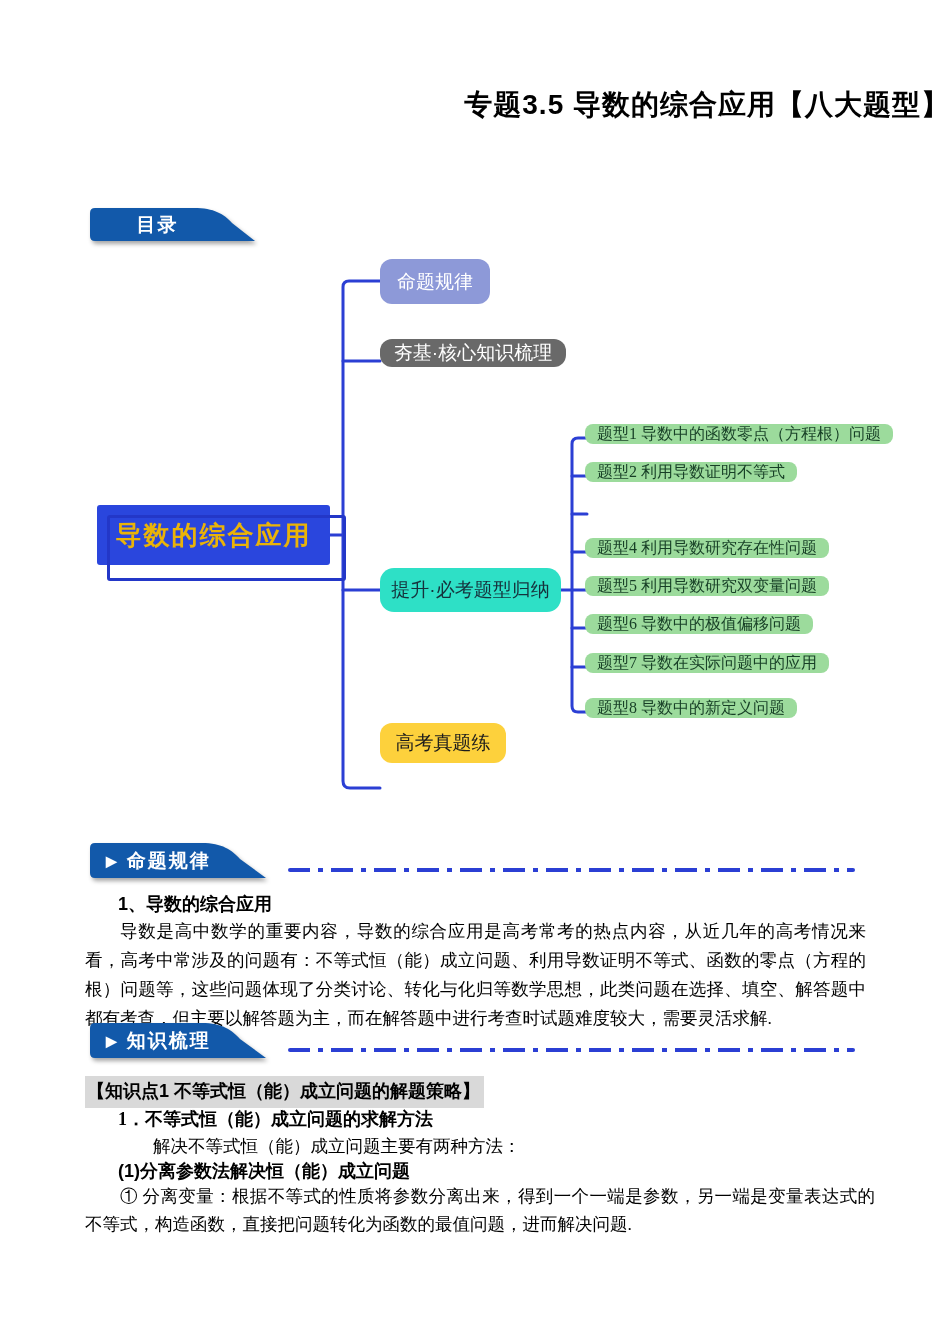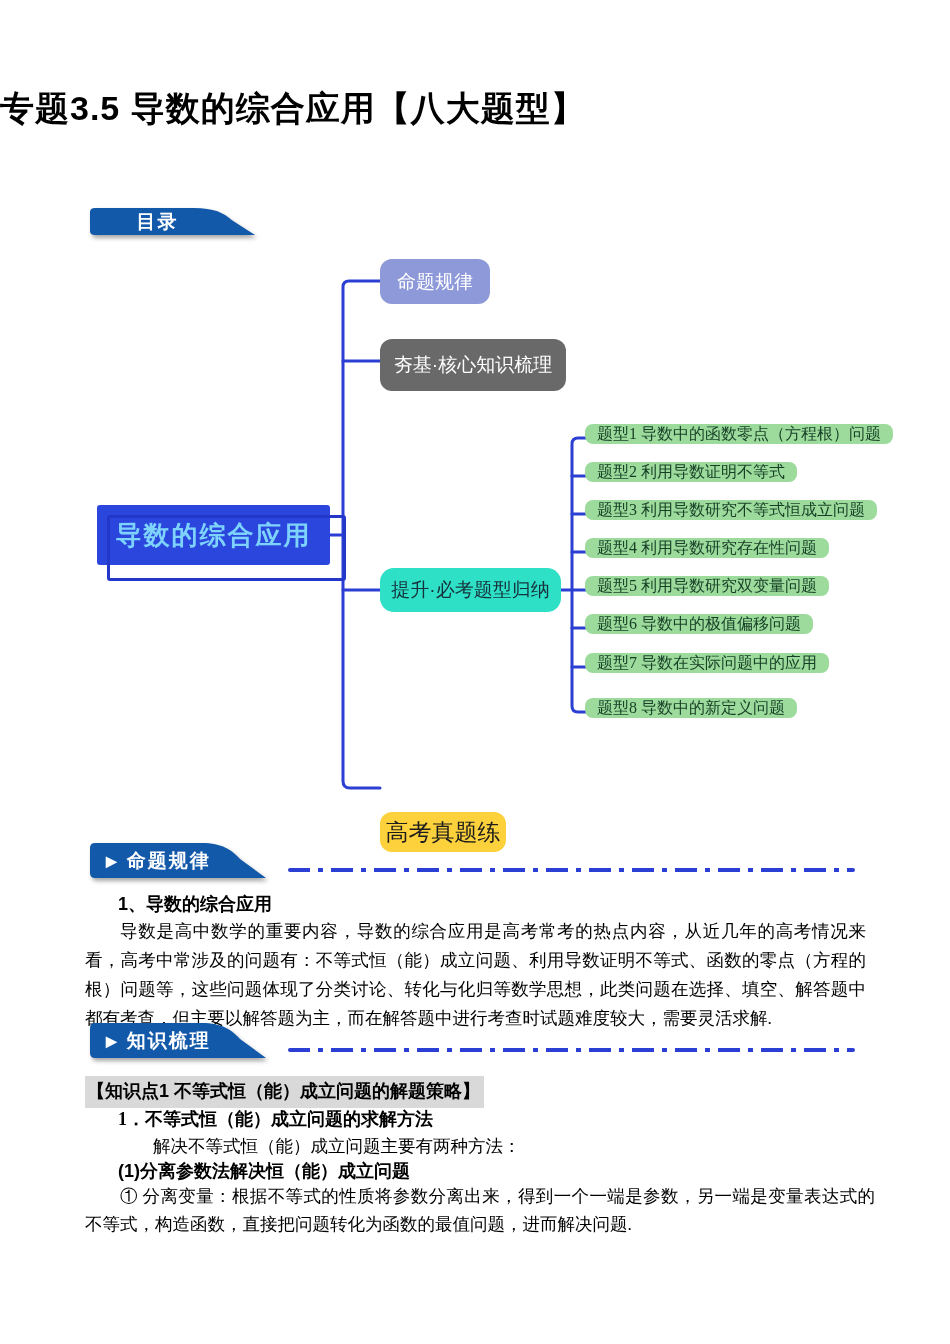"专题3.5 导数的综合应用【八大题型】" .doc-title { font-size: 34px -> 28px; text-align: left -> right }
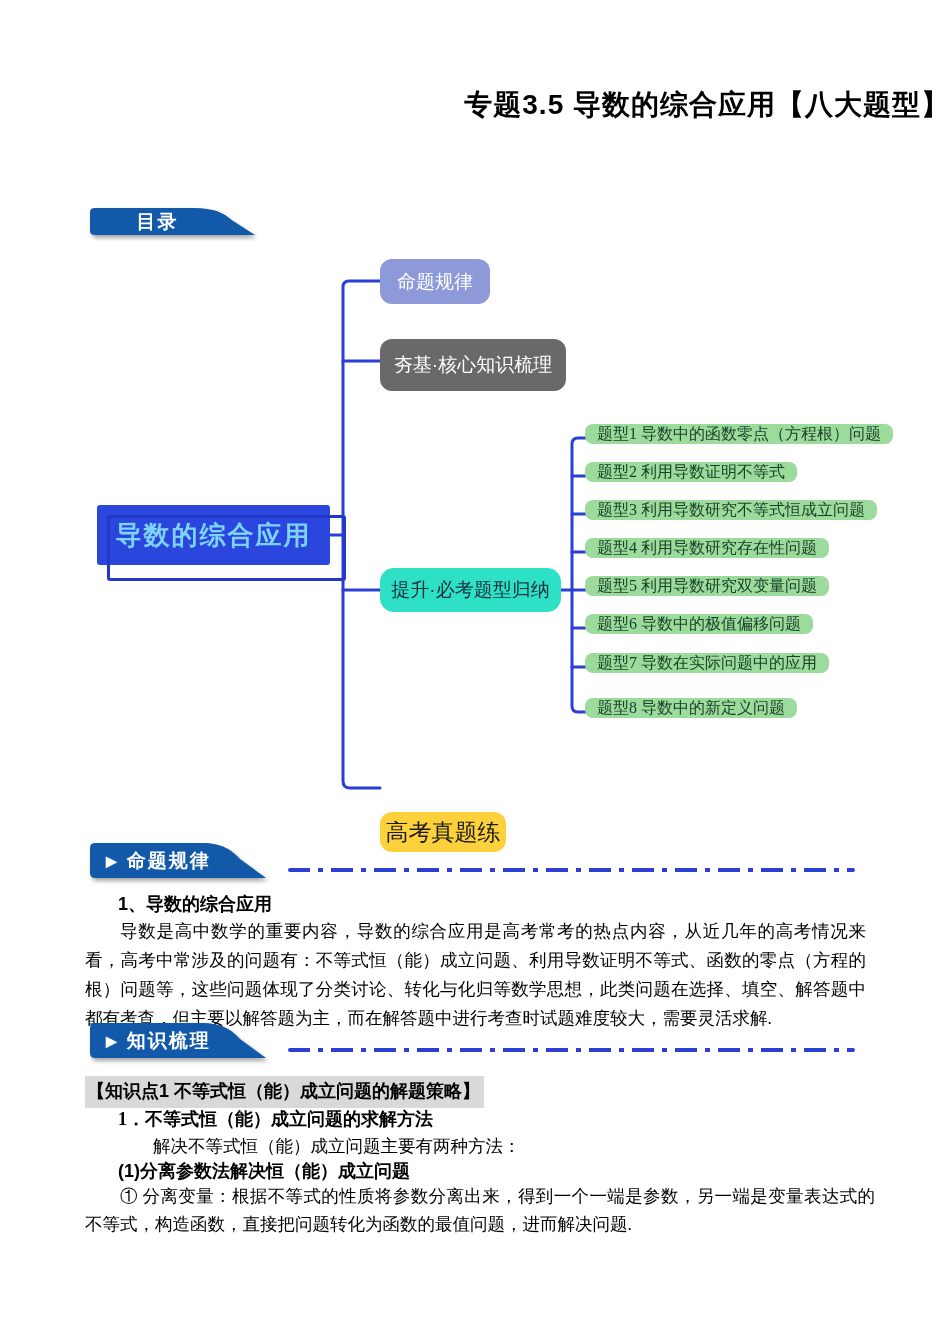"目录" .flag.toc-flag { height: 27px -> 33px }
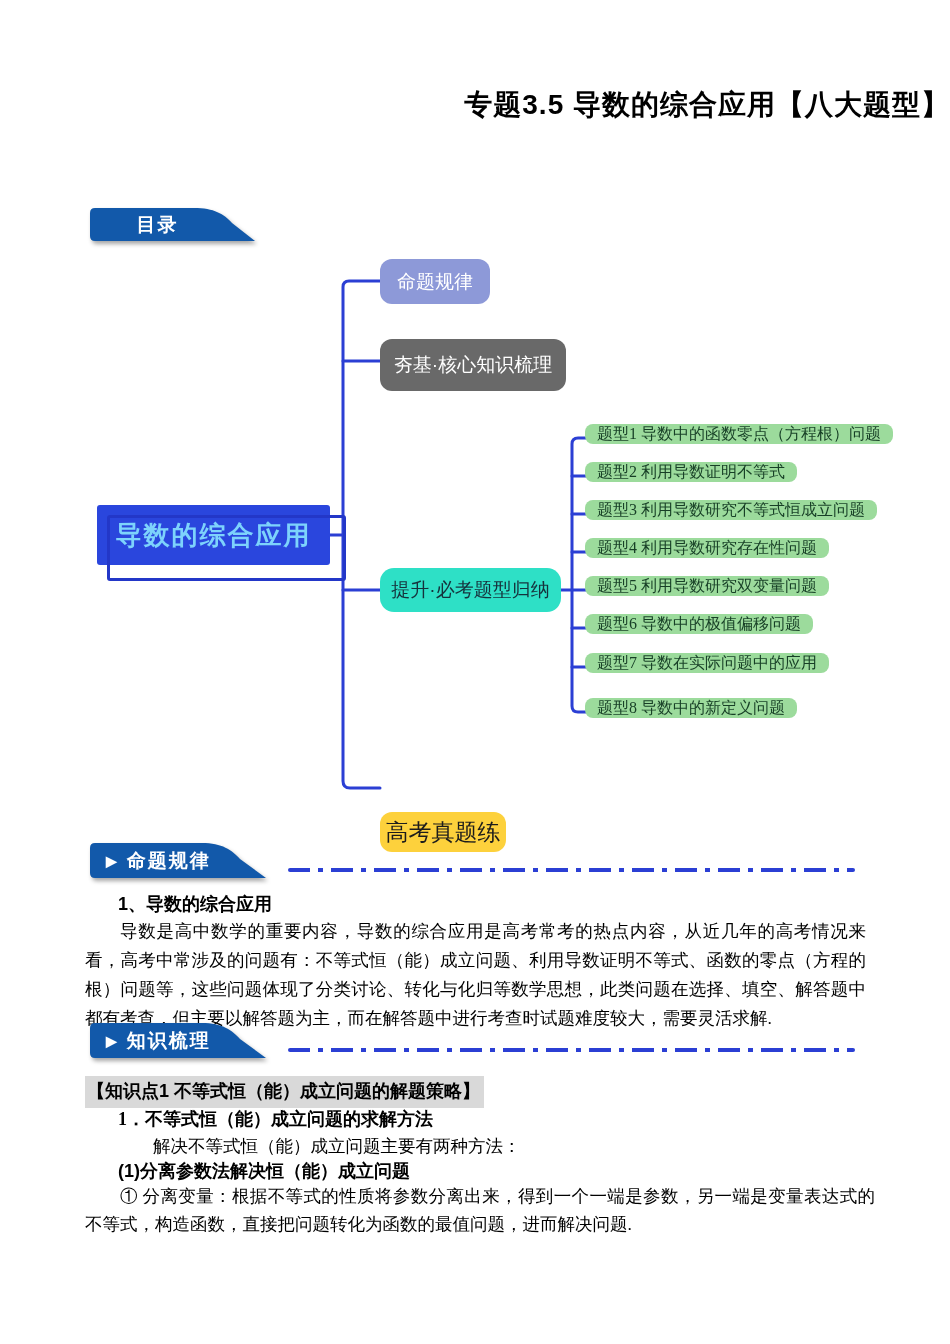"夯基·核心知识梳理" .mm-b2 { height: 52px -> 28px }
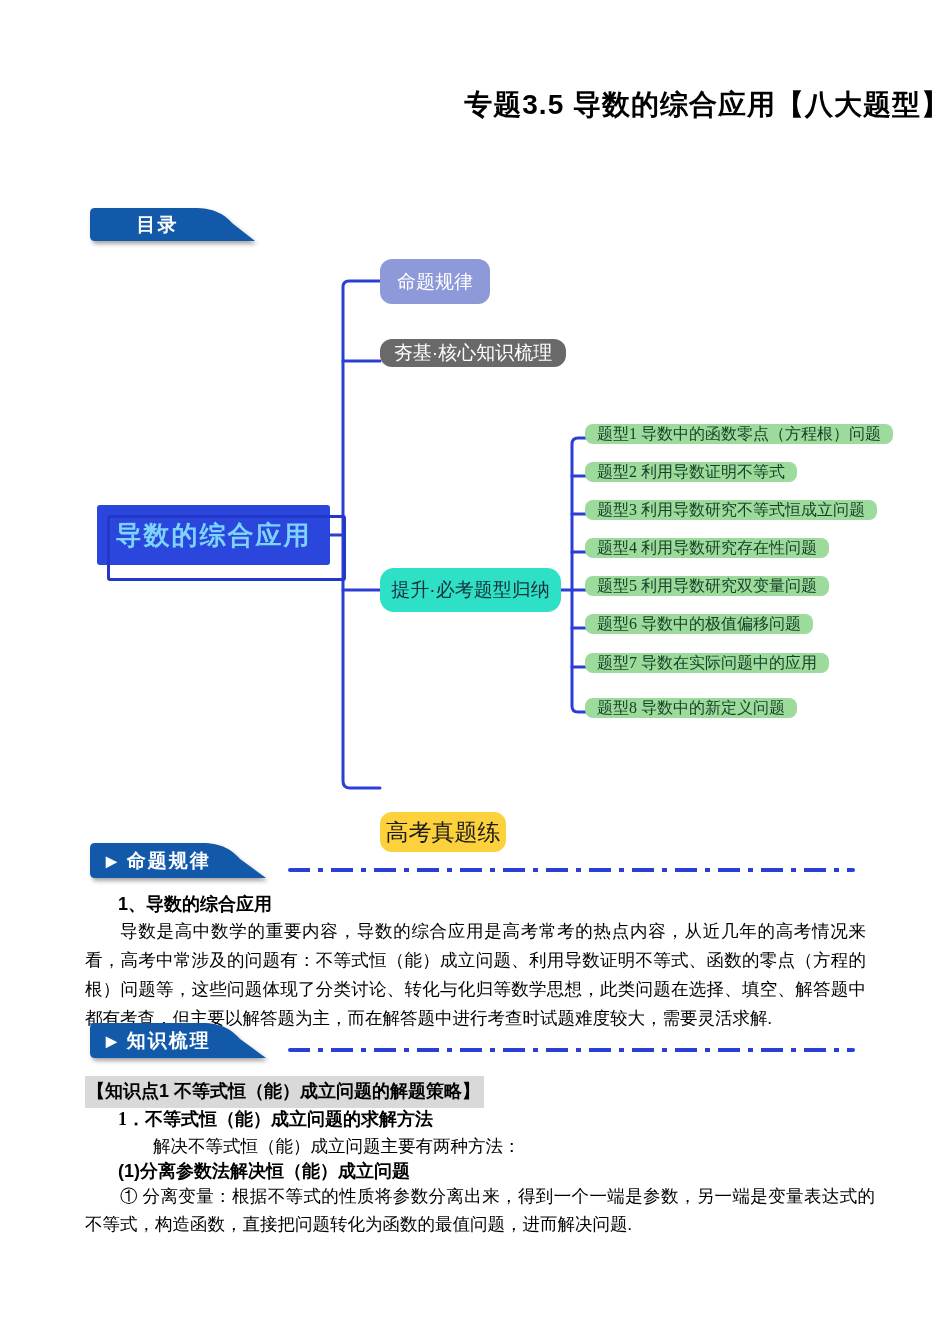"题型3 利用导数研究不等式恒成立问题" div.mm-topic { html: <div>题型3 利用导数研究不等式恒成立问题</div> -> none }
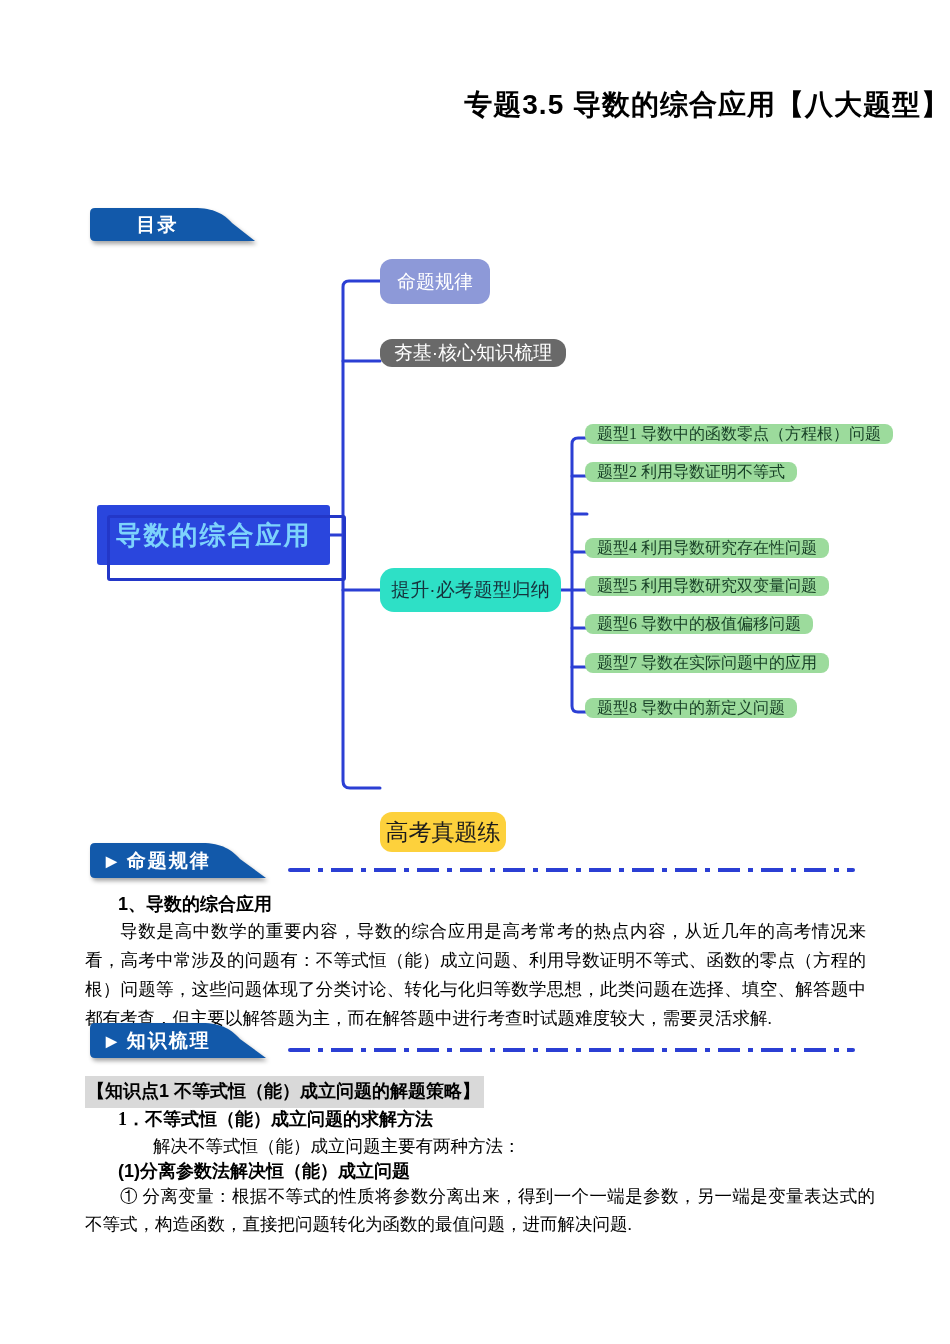"导数的综合应用" .mm-central { color: #7dd3fc -> #eab308 }
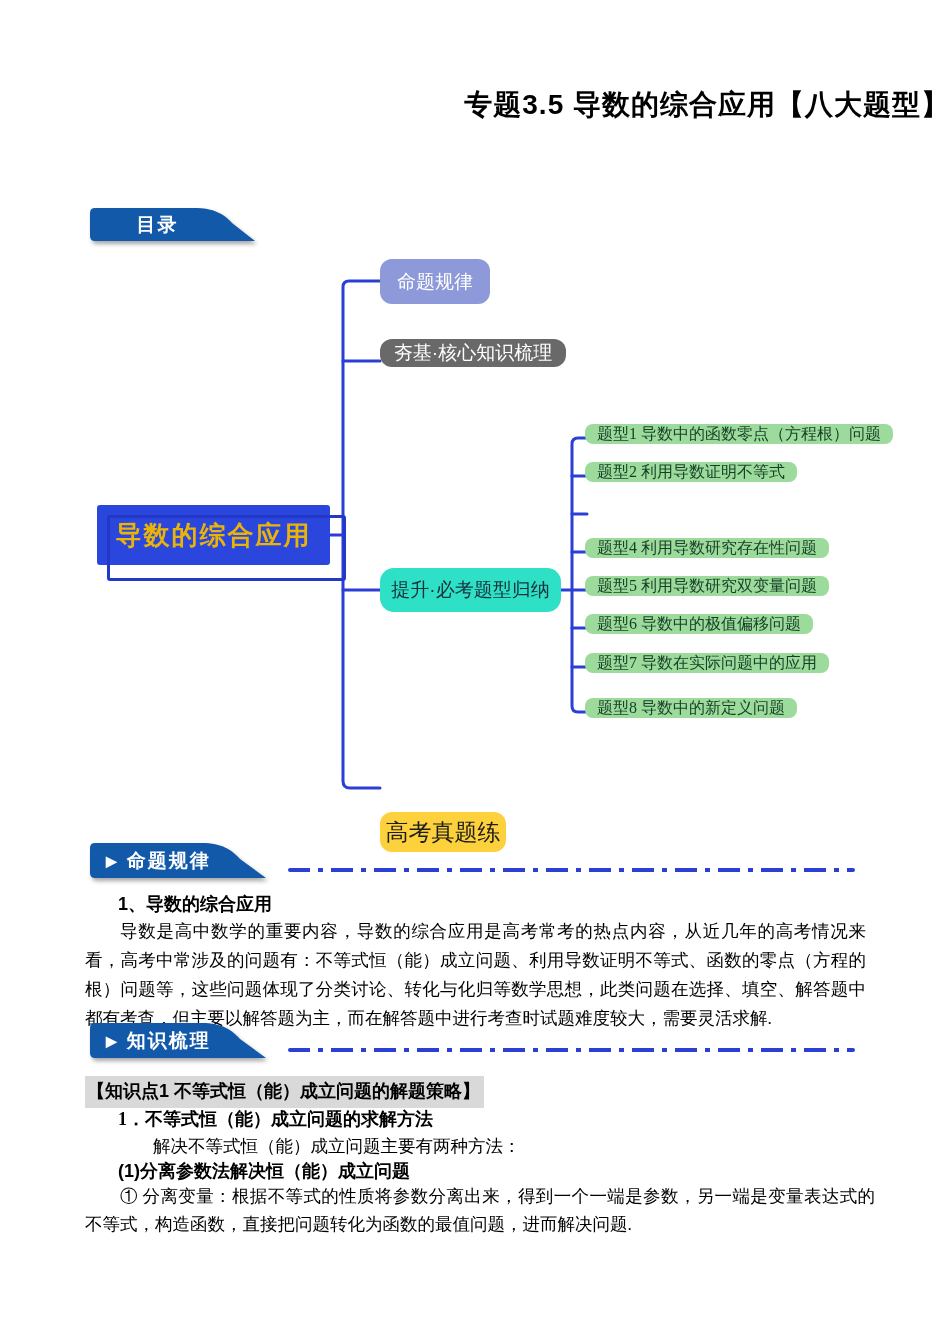"高考真题练" .mm-b4 { font-size: 23px -> 19px; top: 812px -> 723px }
